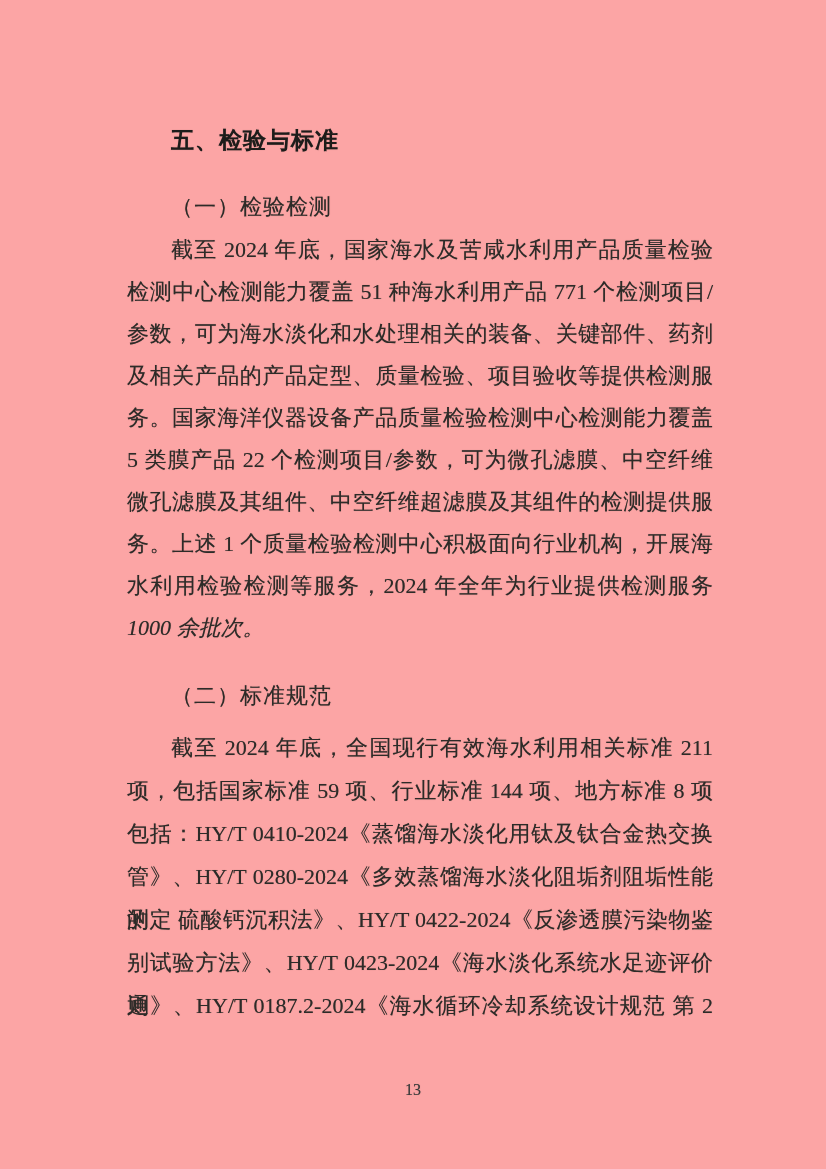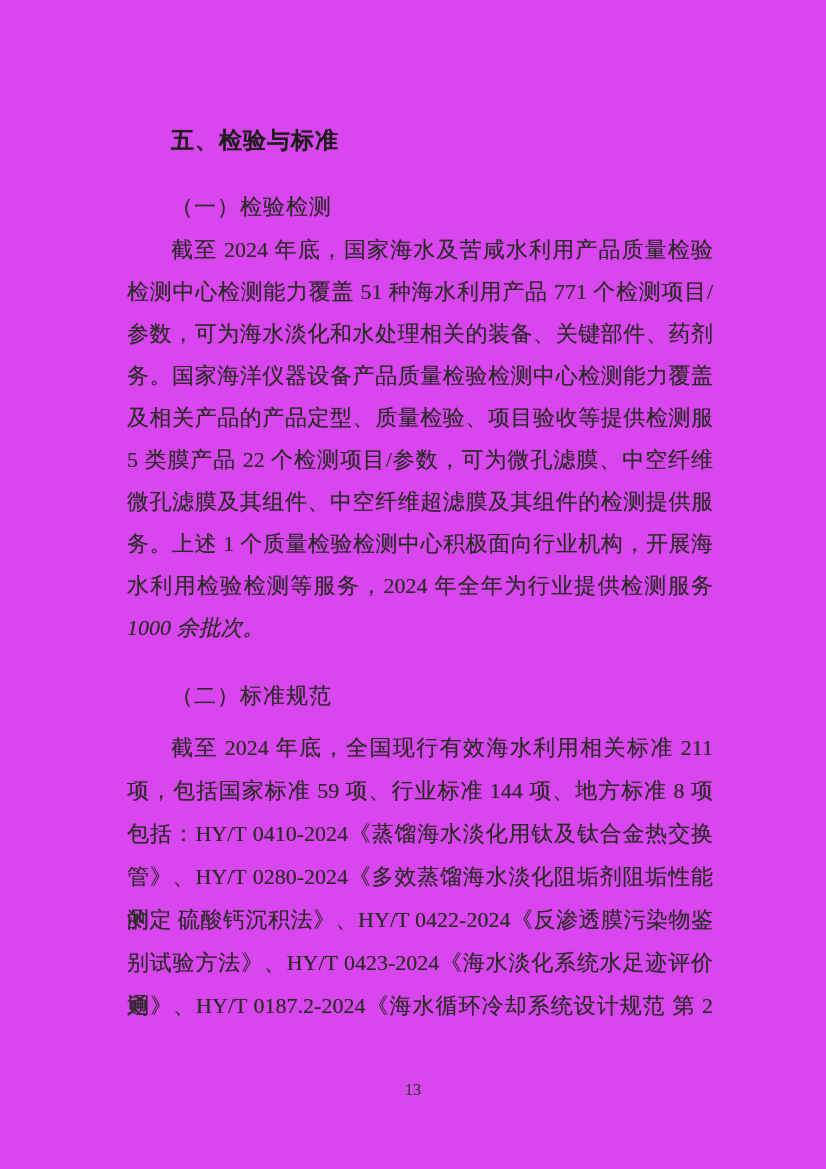"五、检验与标准" .page { background: #d946ef -> #fca5a5 }
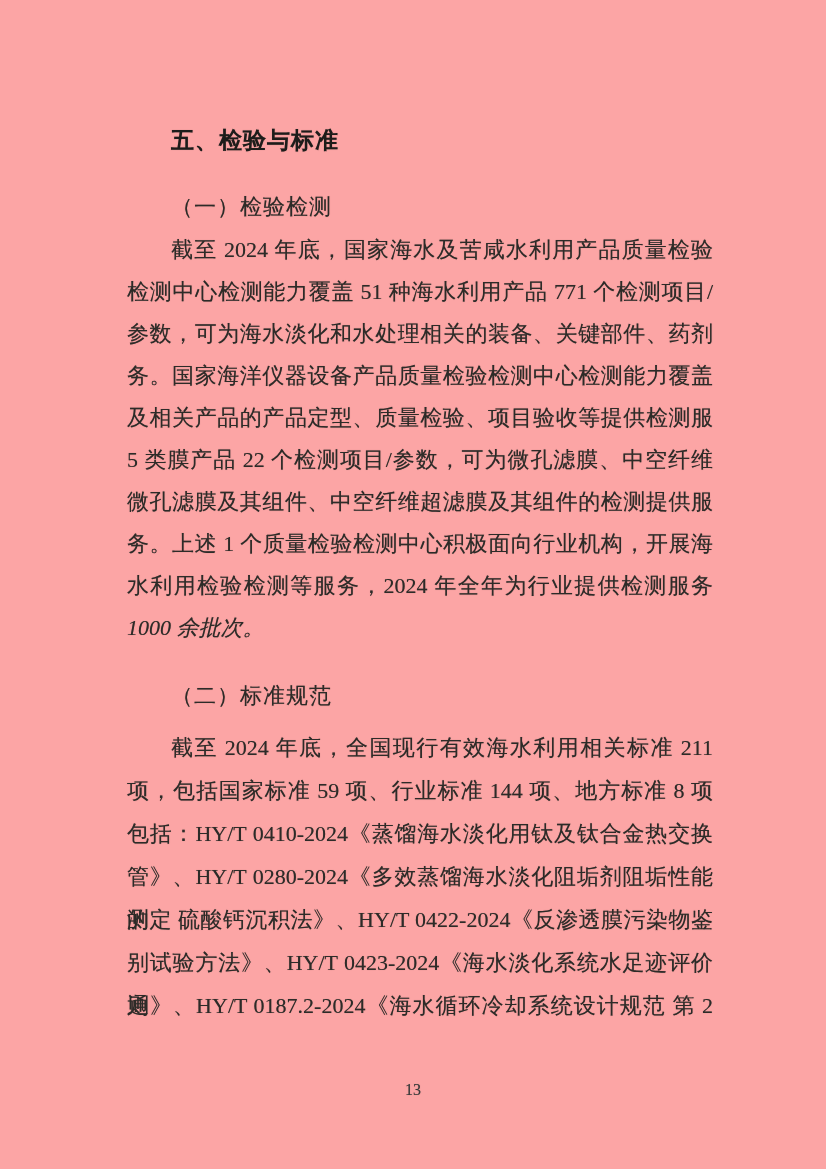"务。国家海洋仪器设备产品质量检验检测中心检测能力覆盖" div.line { order: before "及相关产品的产品定型、质量检验、项目验收等提供检测服" -> after "及相关产品的产品定型、质量检验、项目验收等提供检测服" }
